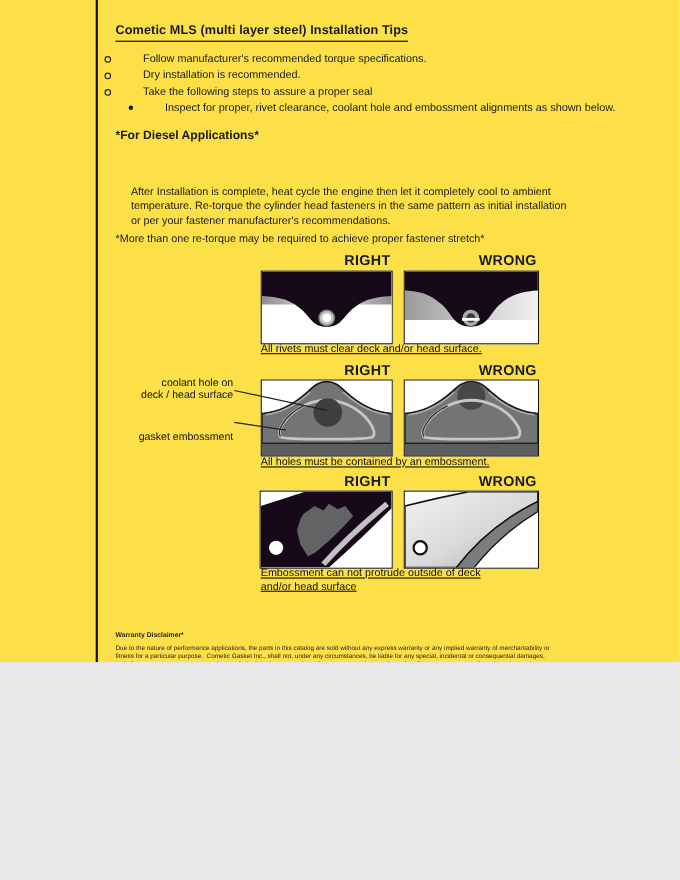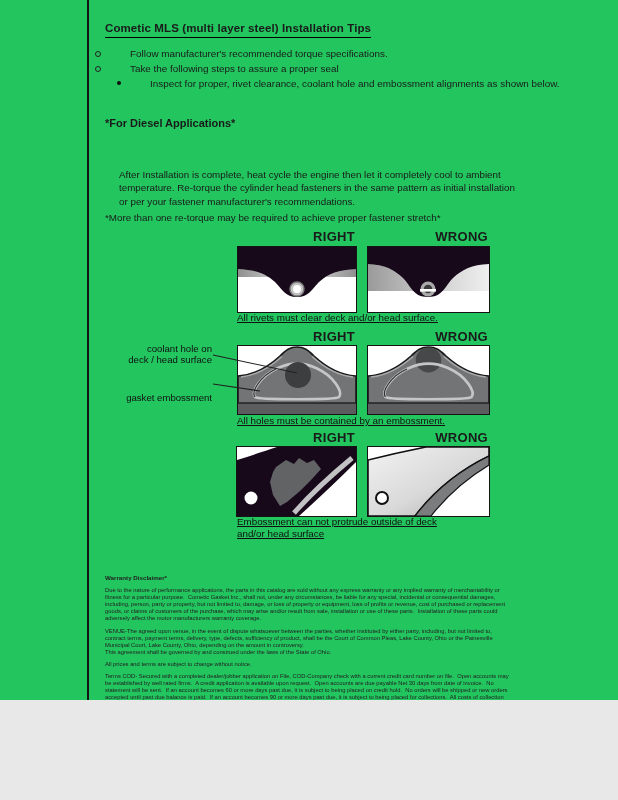"Cometic MLS (multi layer steel)" #page { background: #22c55e -> #fde047; height: 700px -> 602px }
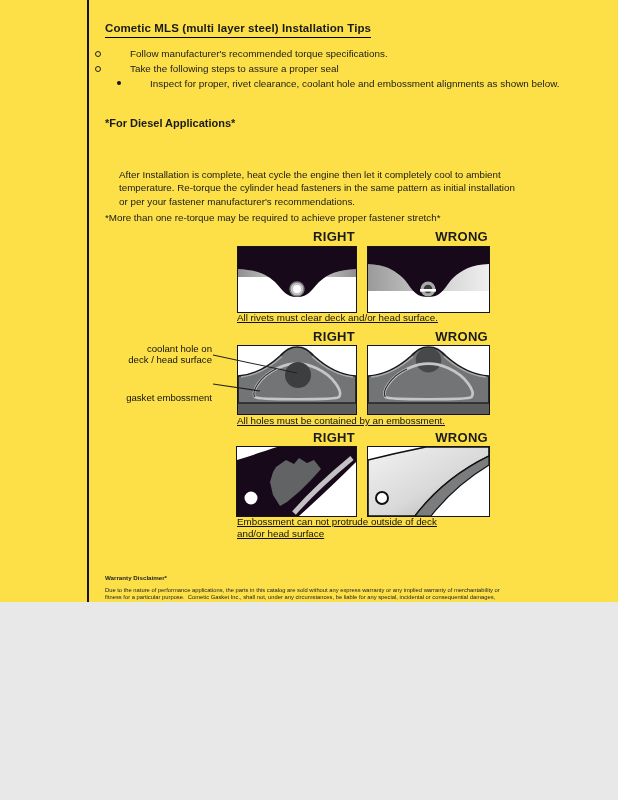"Dry installation is recommended." div.tip-line { html: none -> <div> <span></span> <span>Dry installation is recommended.</span> </div> }
